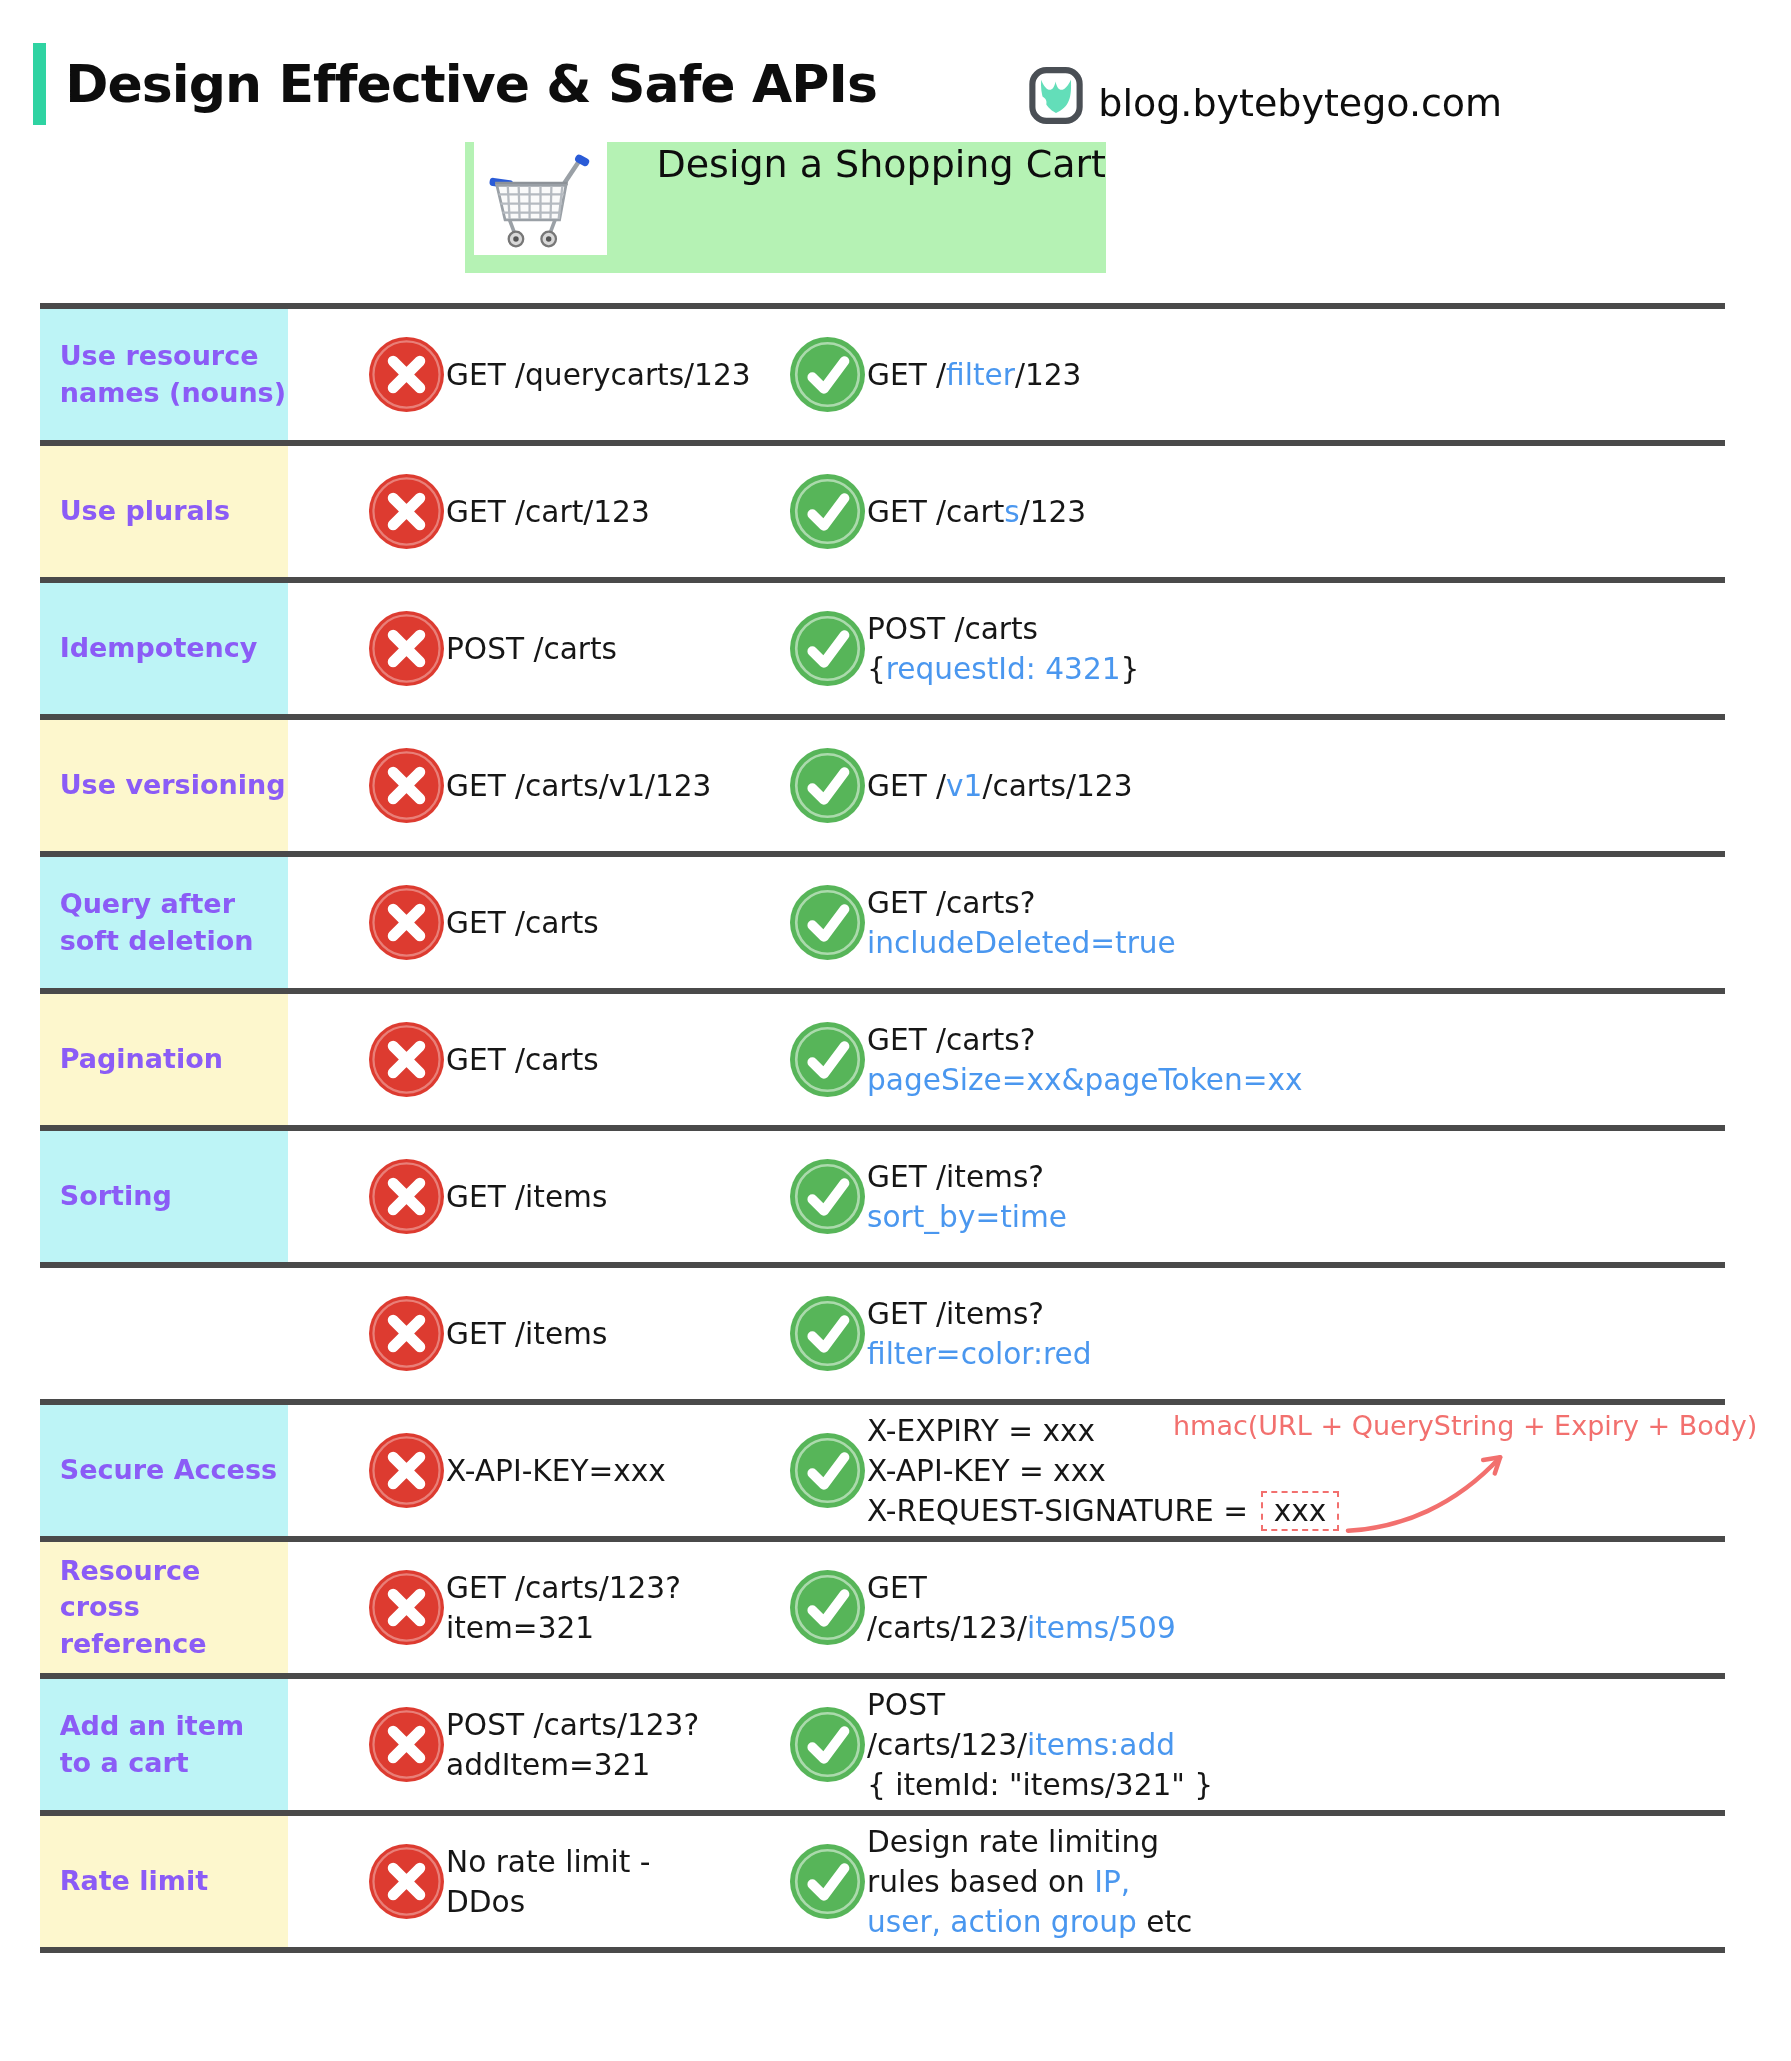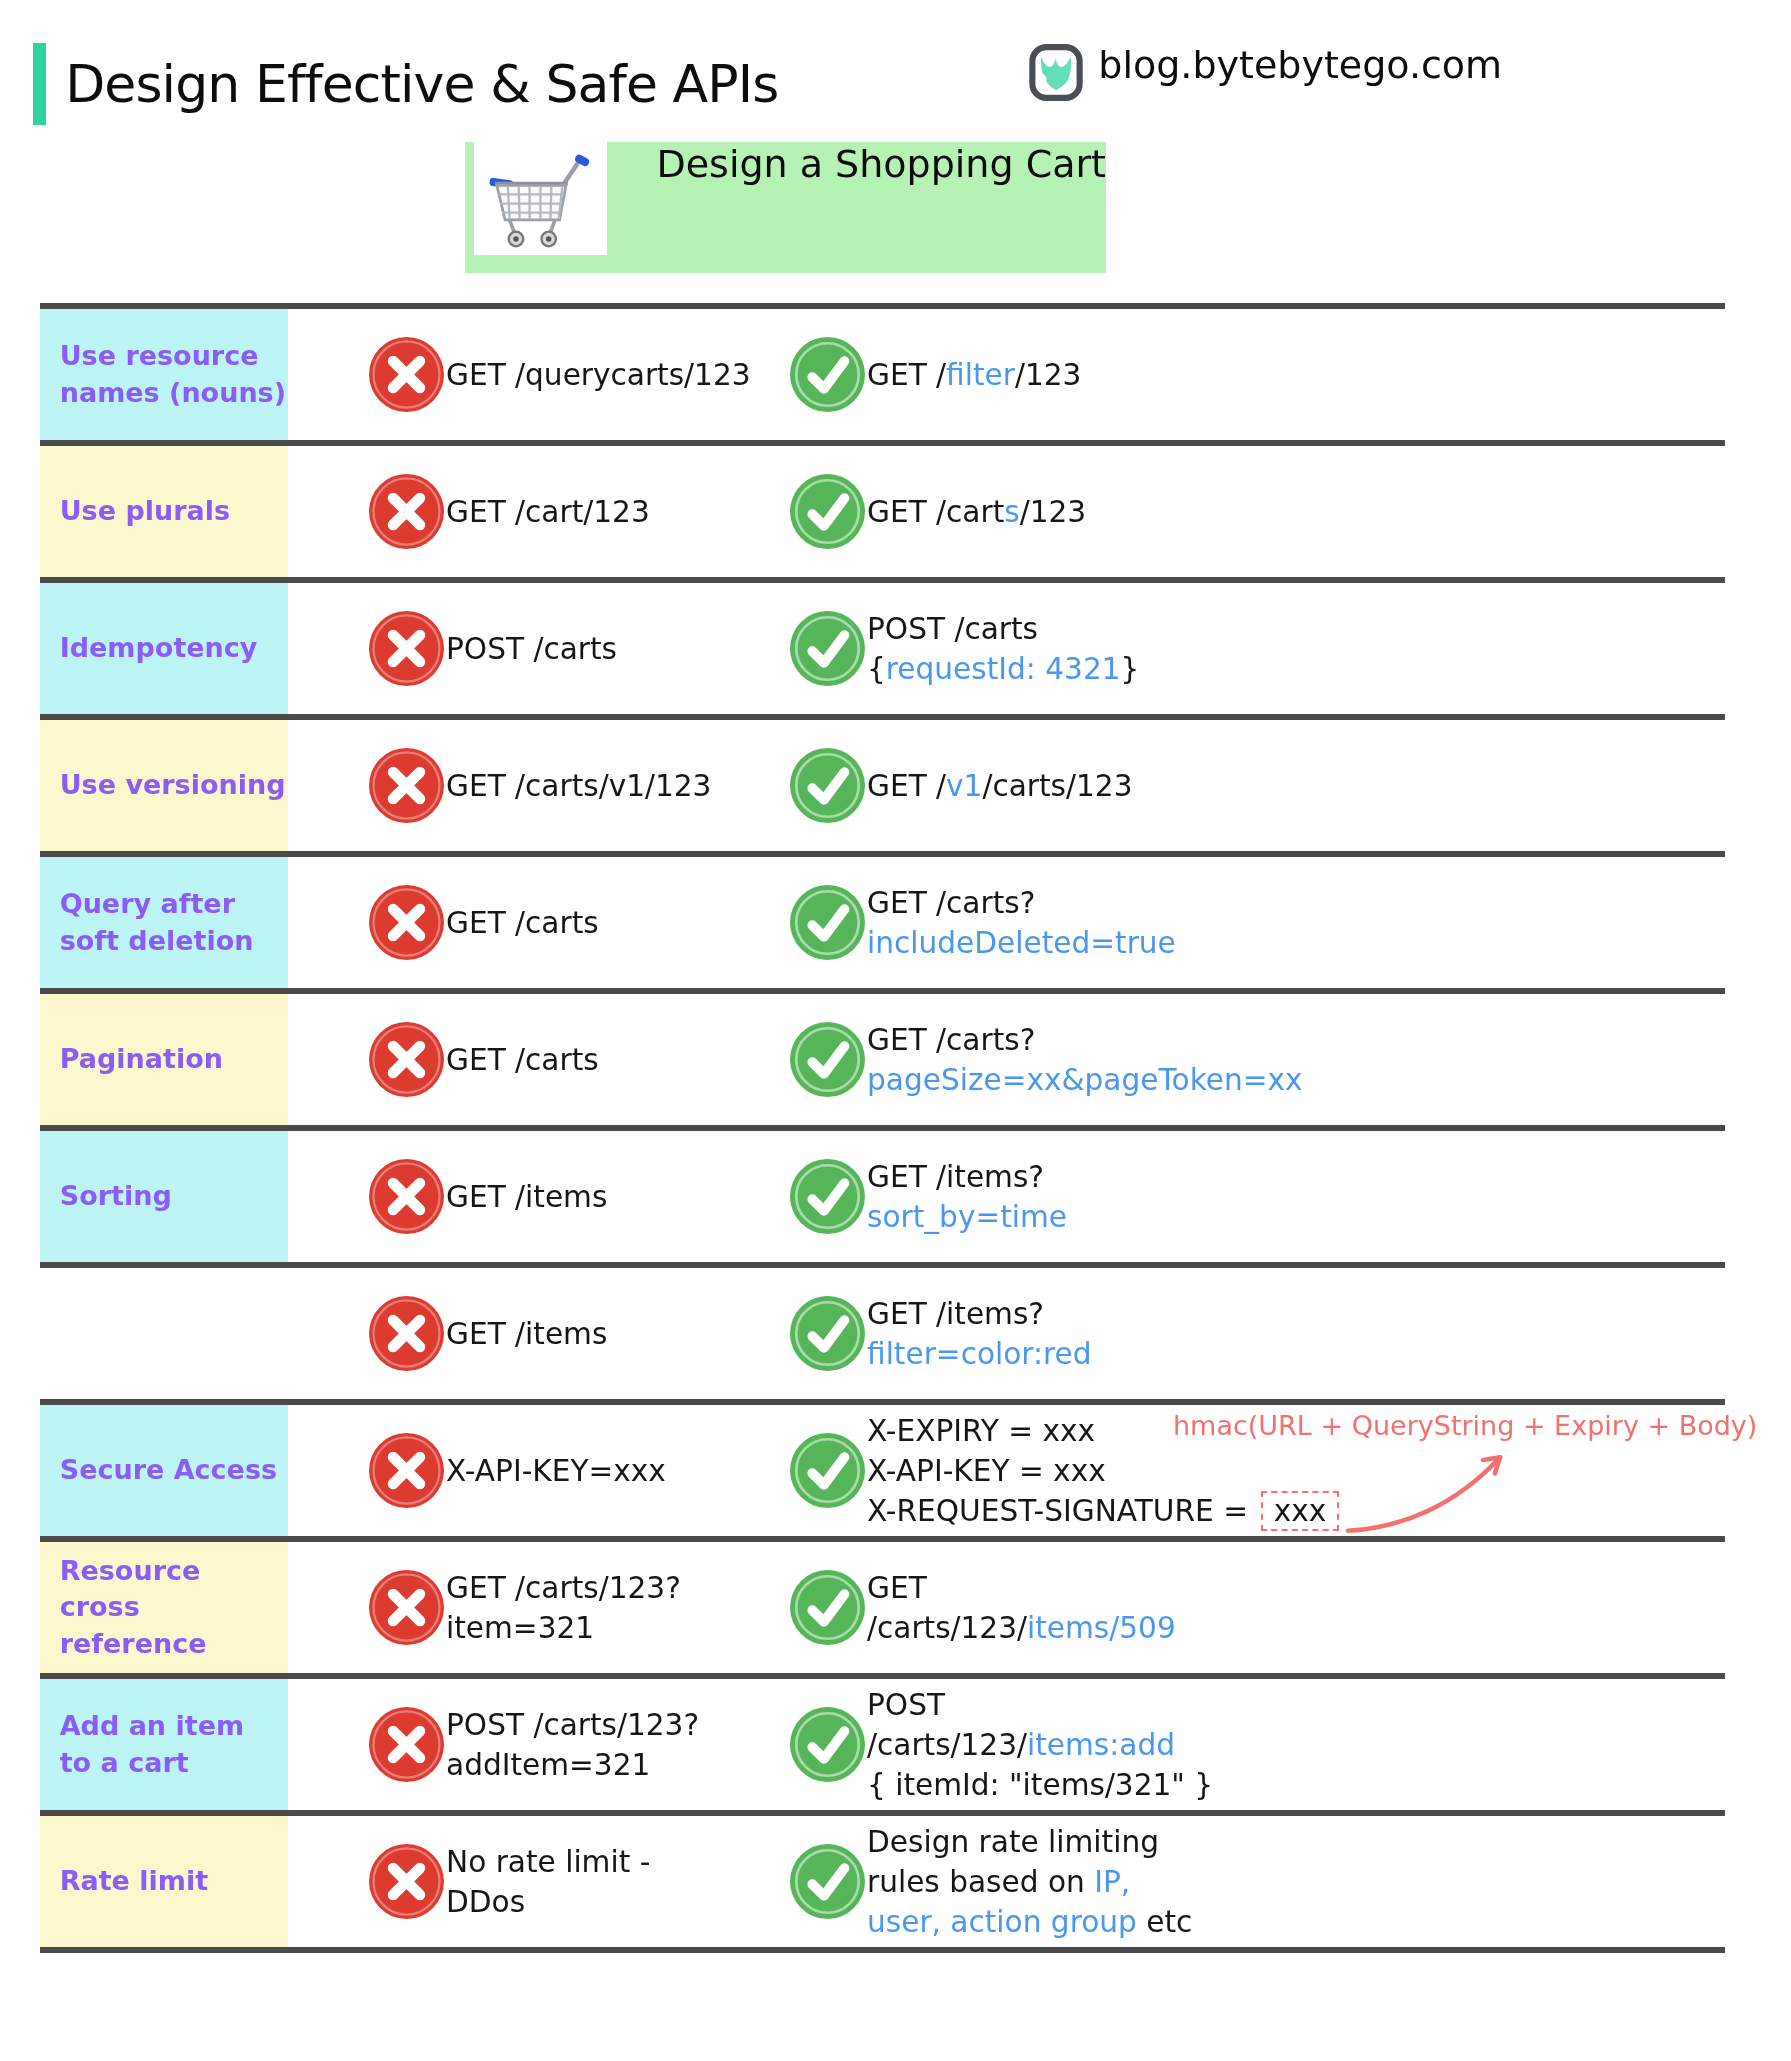"Design Effective & Safe APIs" .title { font-weight: normal -> bold }
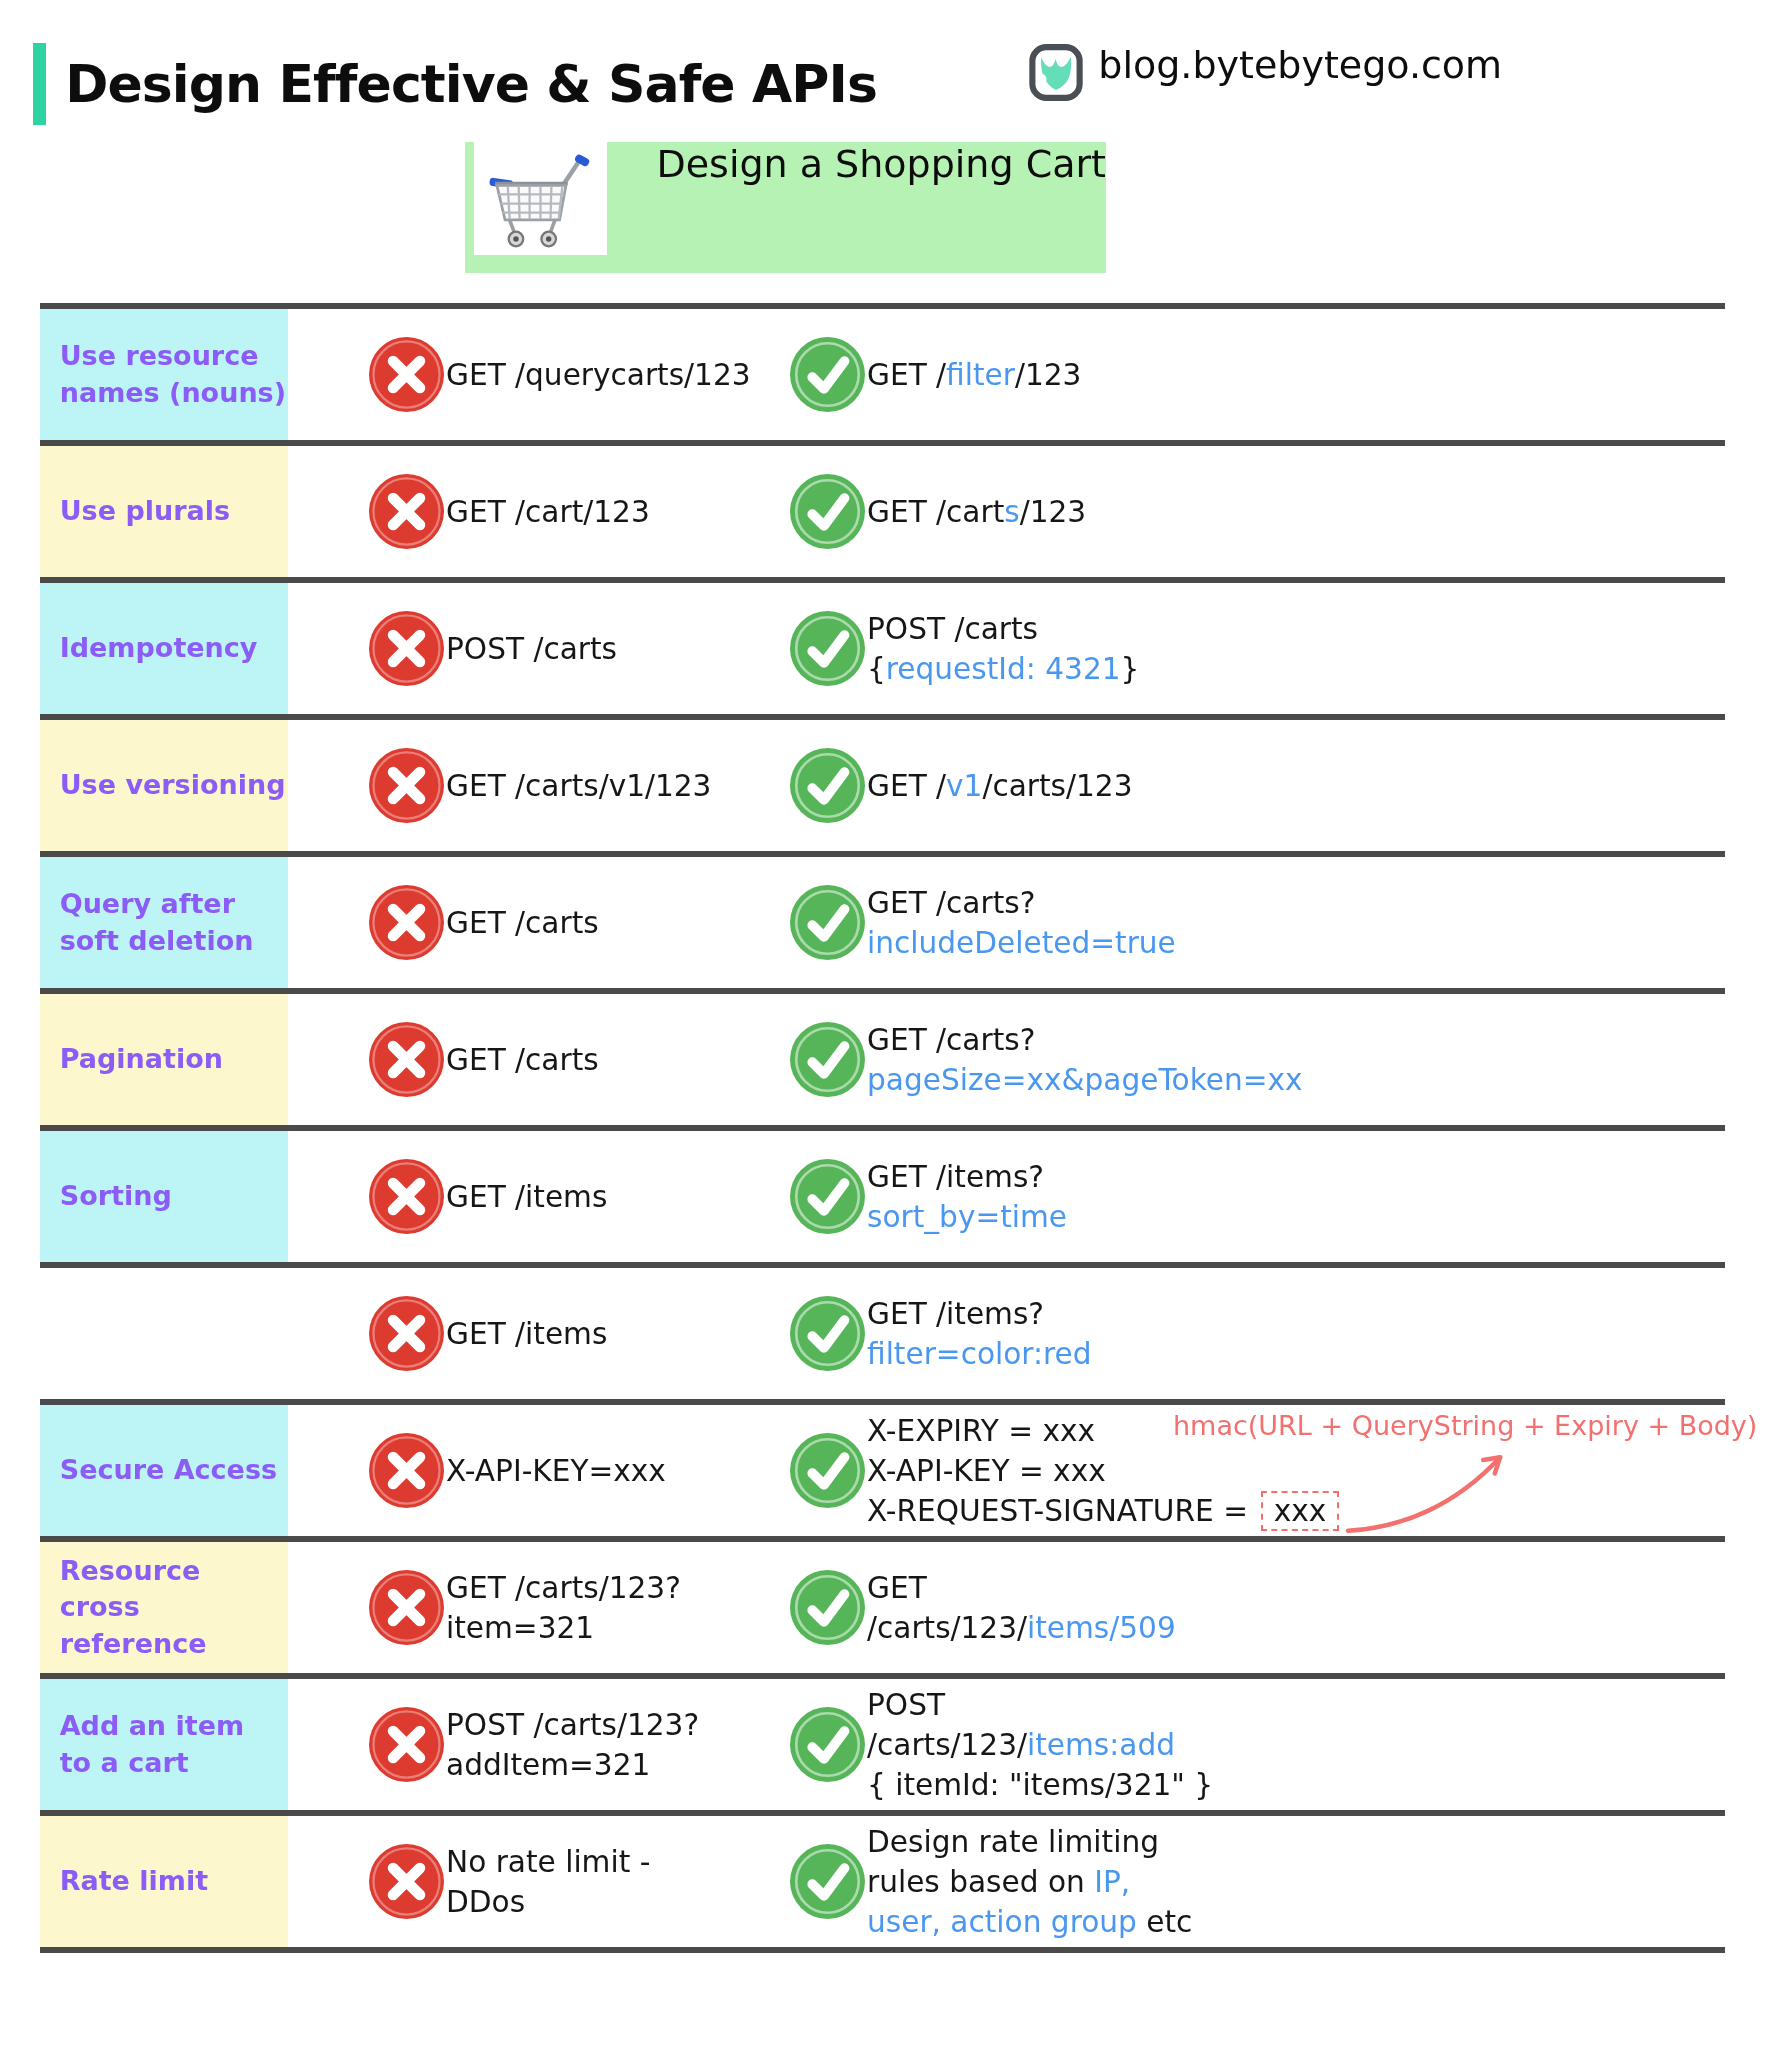"blog.bytebytego.com" .site { align-items: flex-start -> flex-end }
